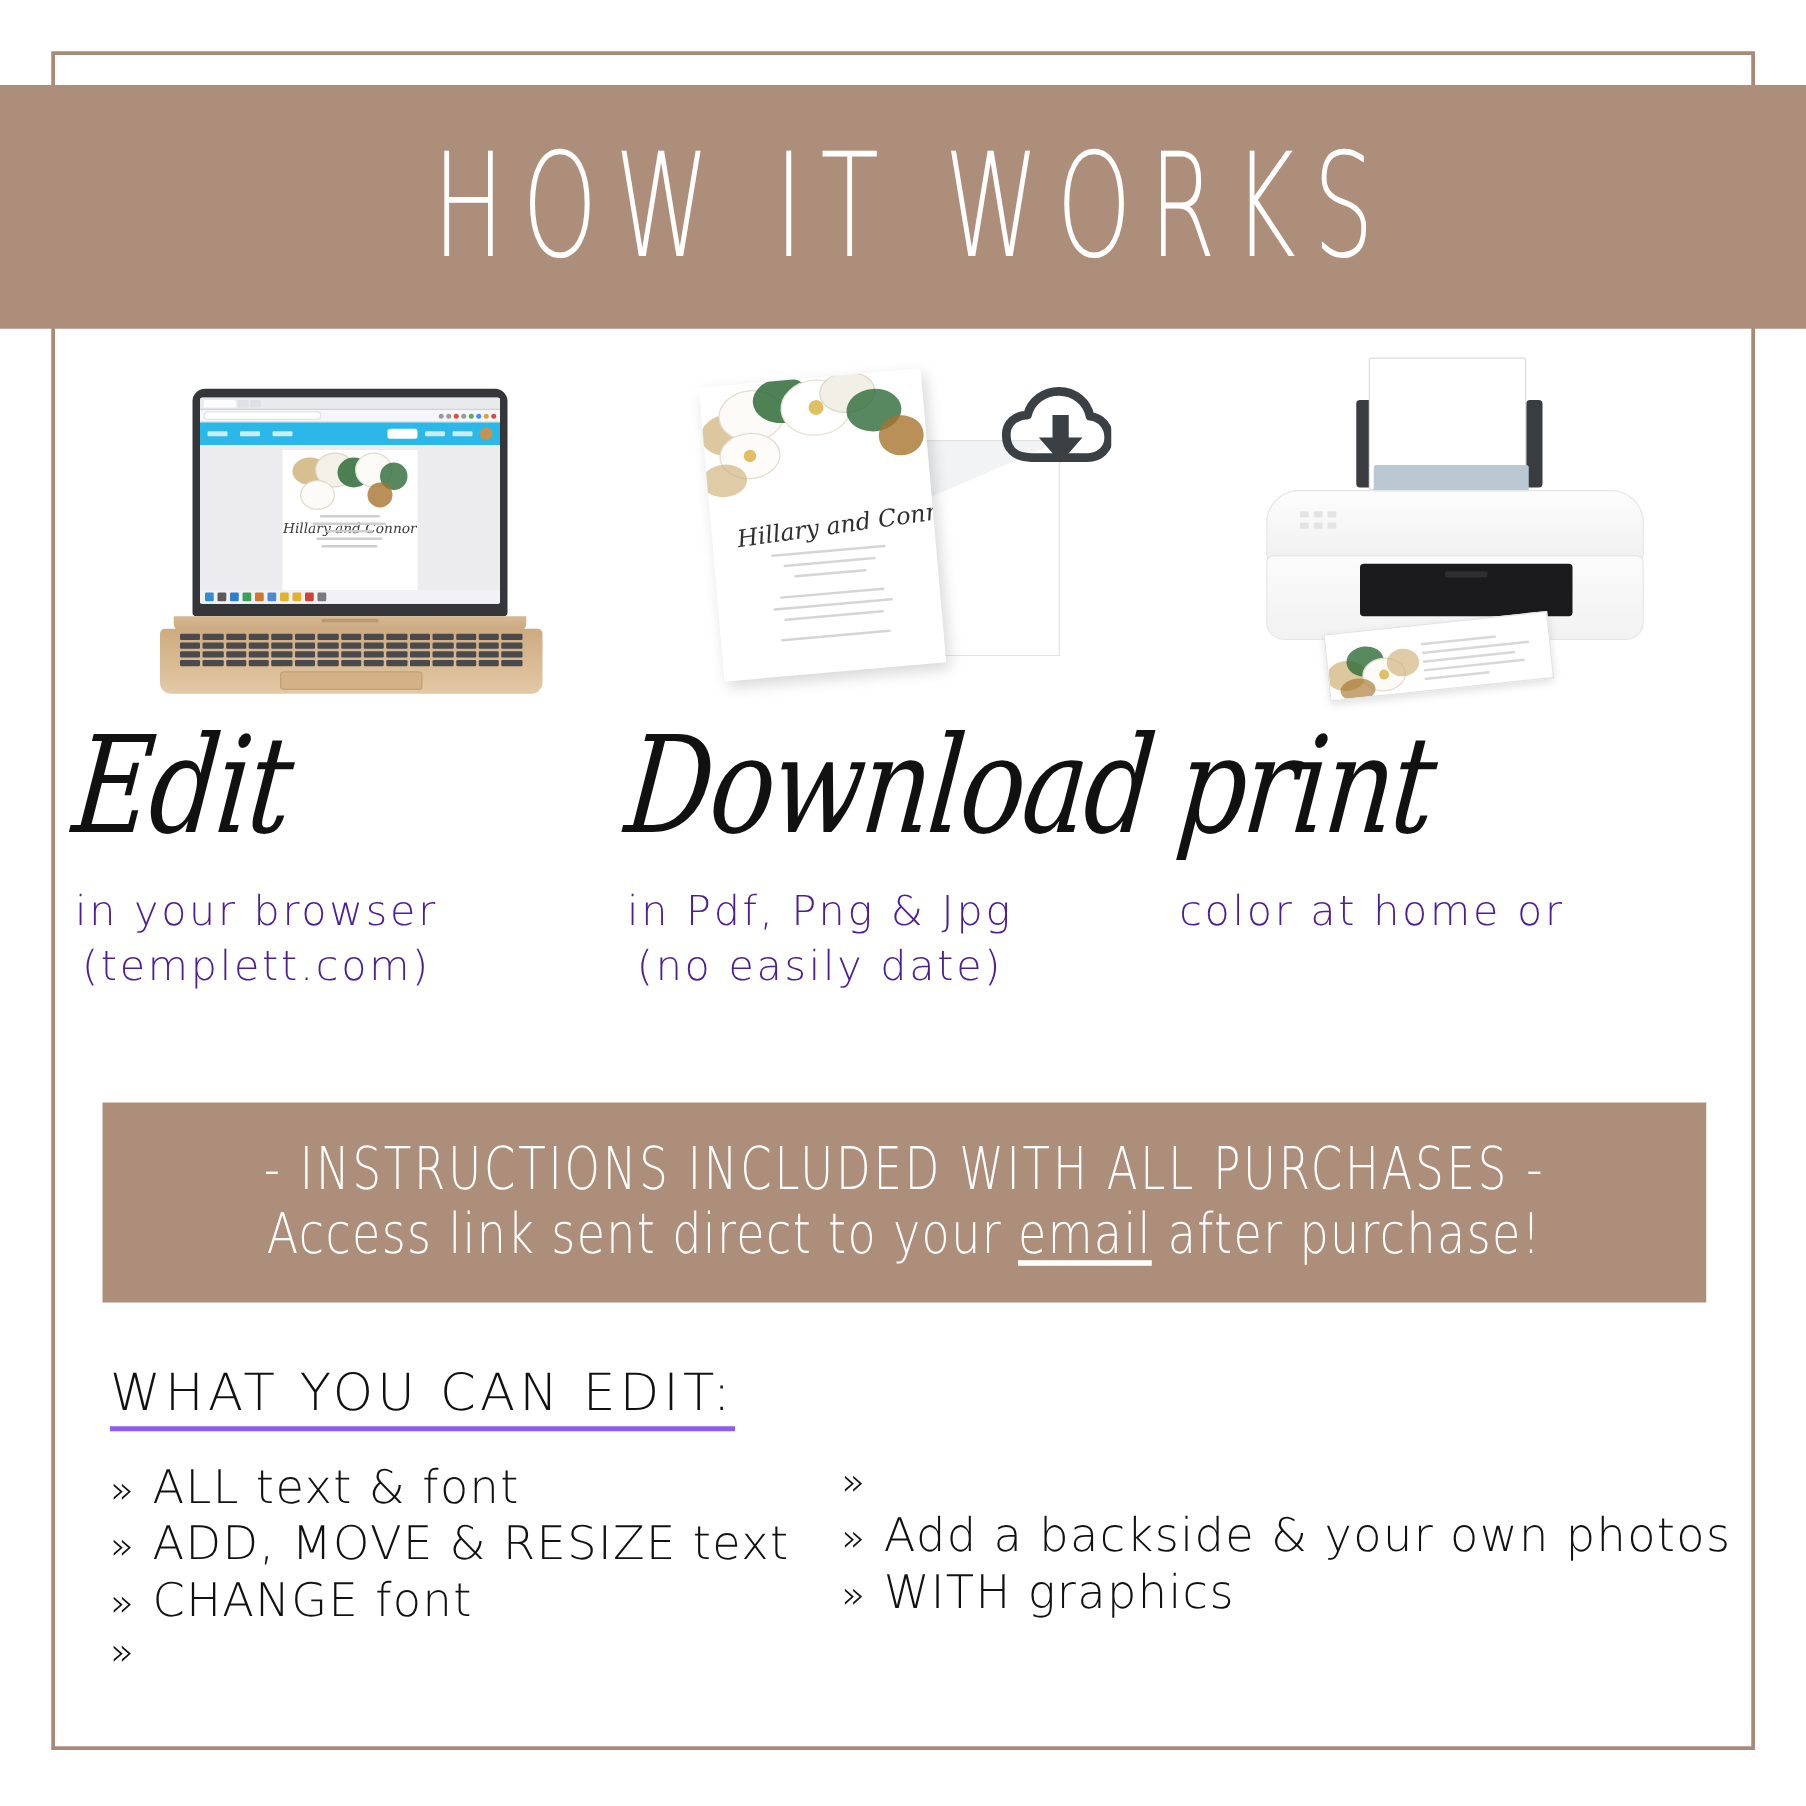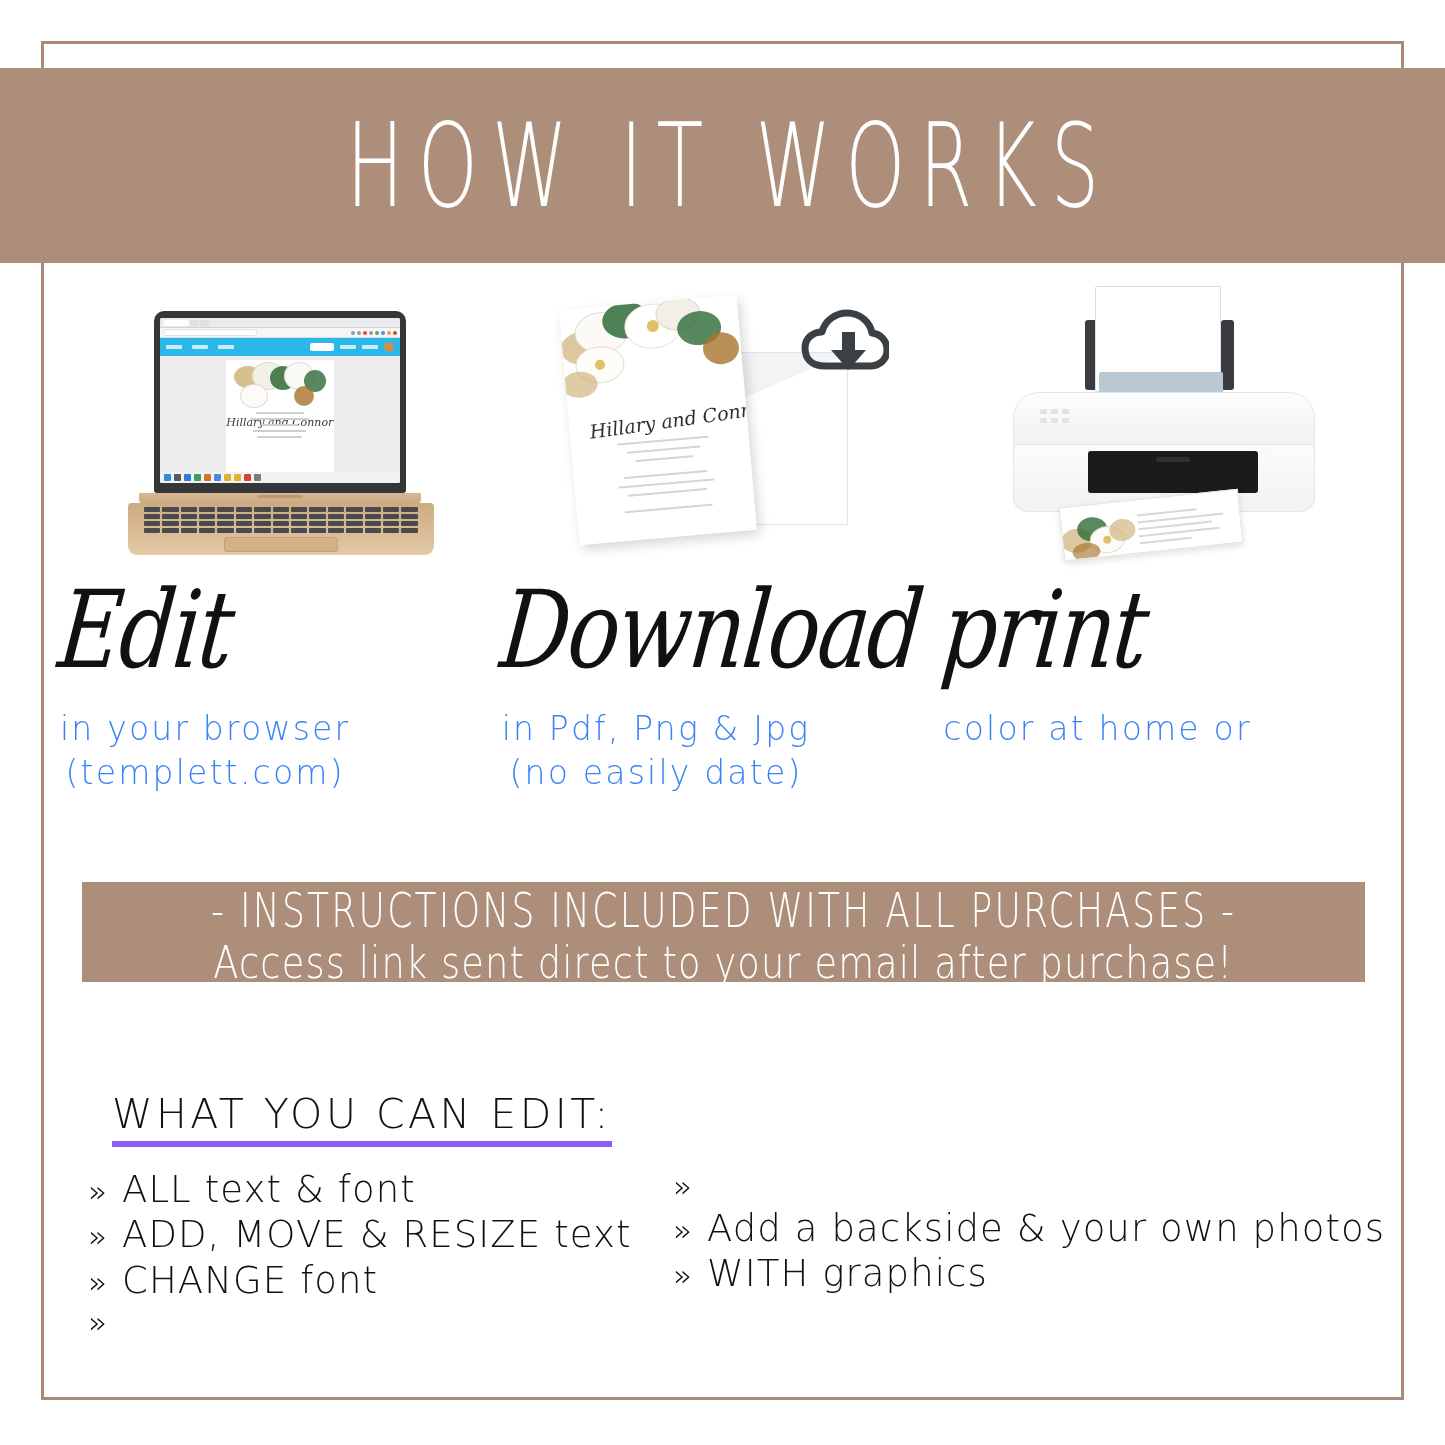"in your browser" .step-caption { color: #3b82f6 -> #4c1d95 }
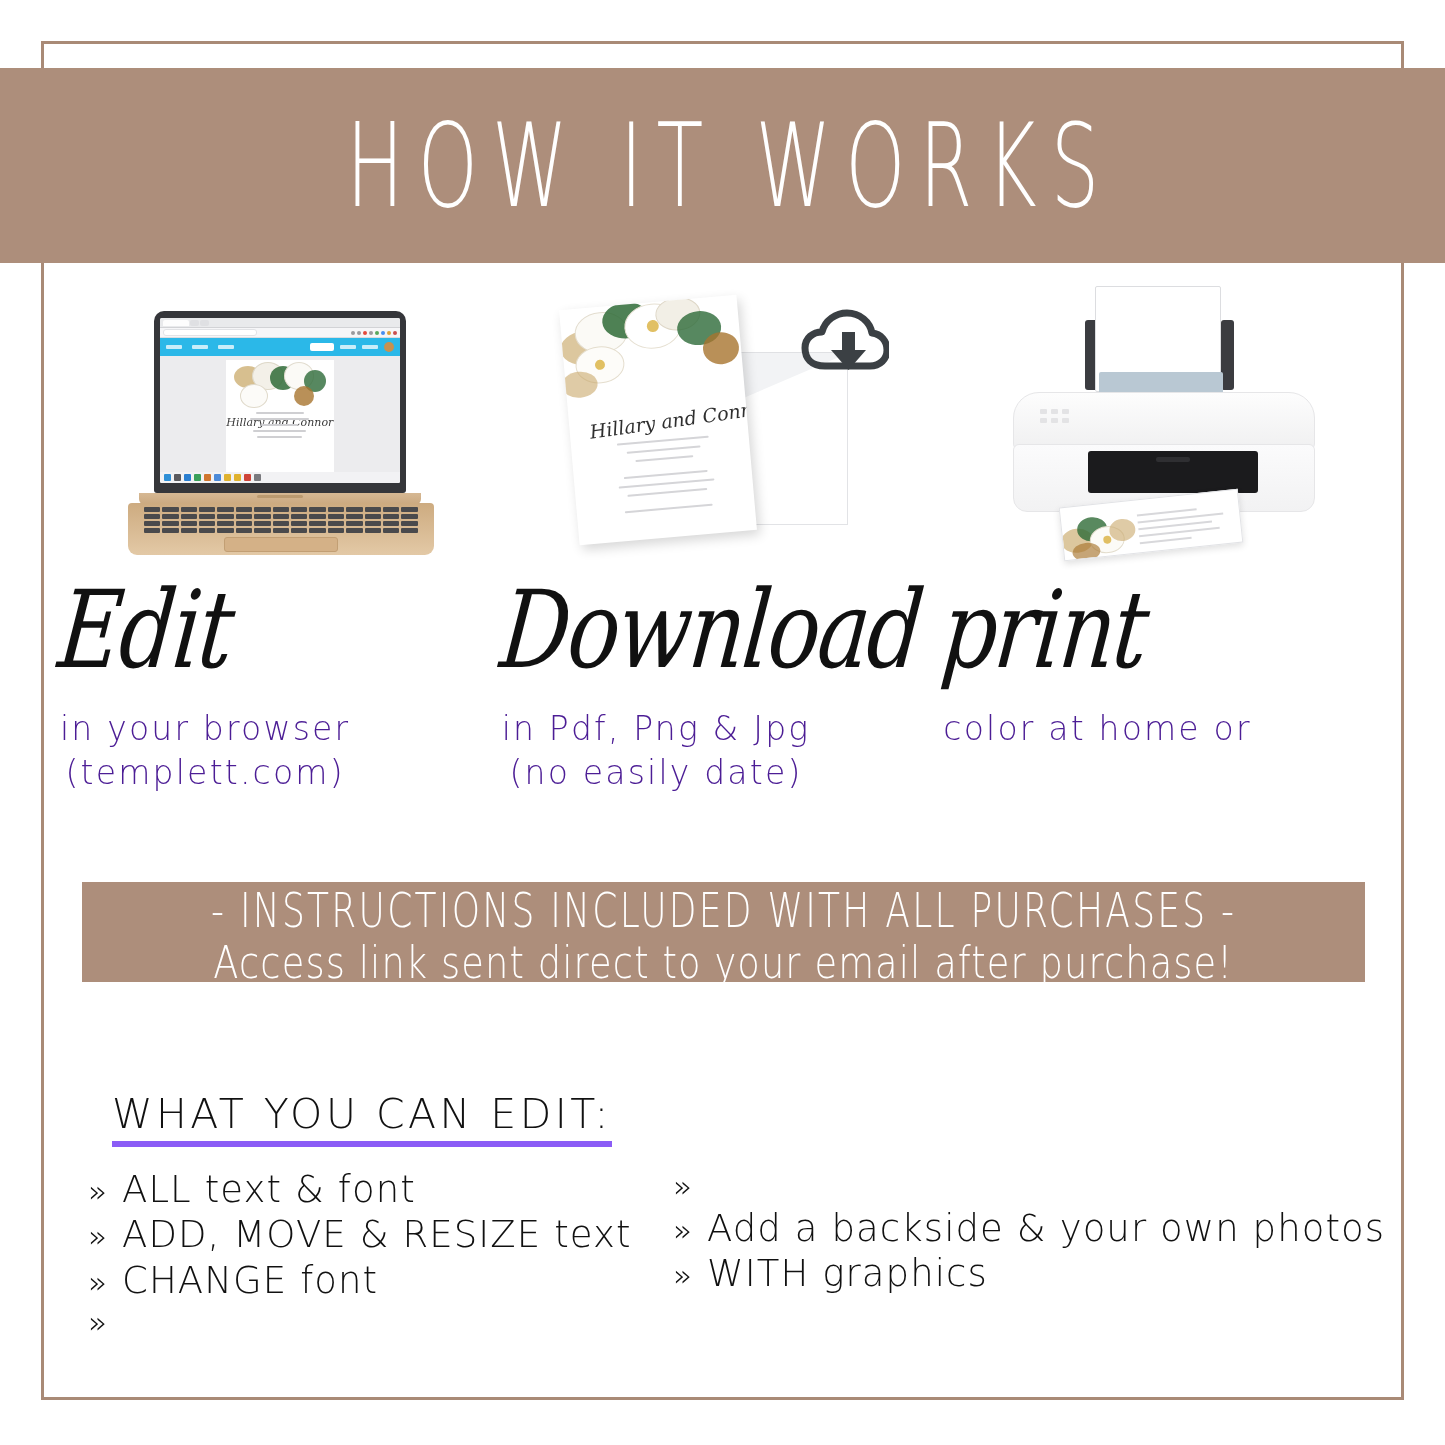"- INSTRUCTIONS INCLUDED WITH ALL" .instr-banner { height: 100px -> 160px; justify-content: flex-end -> center }
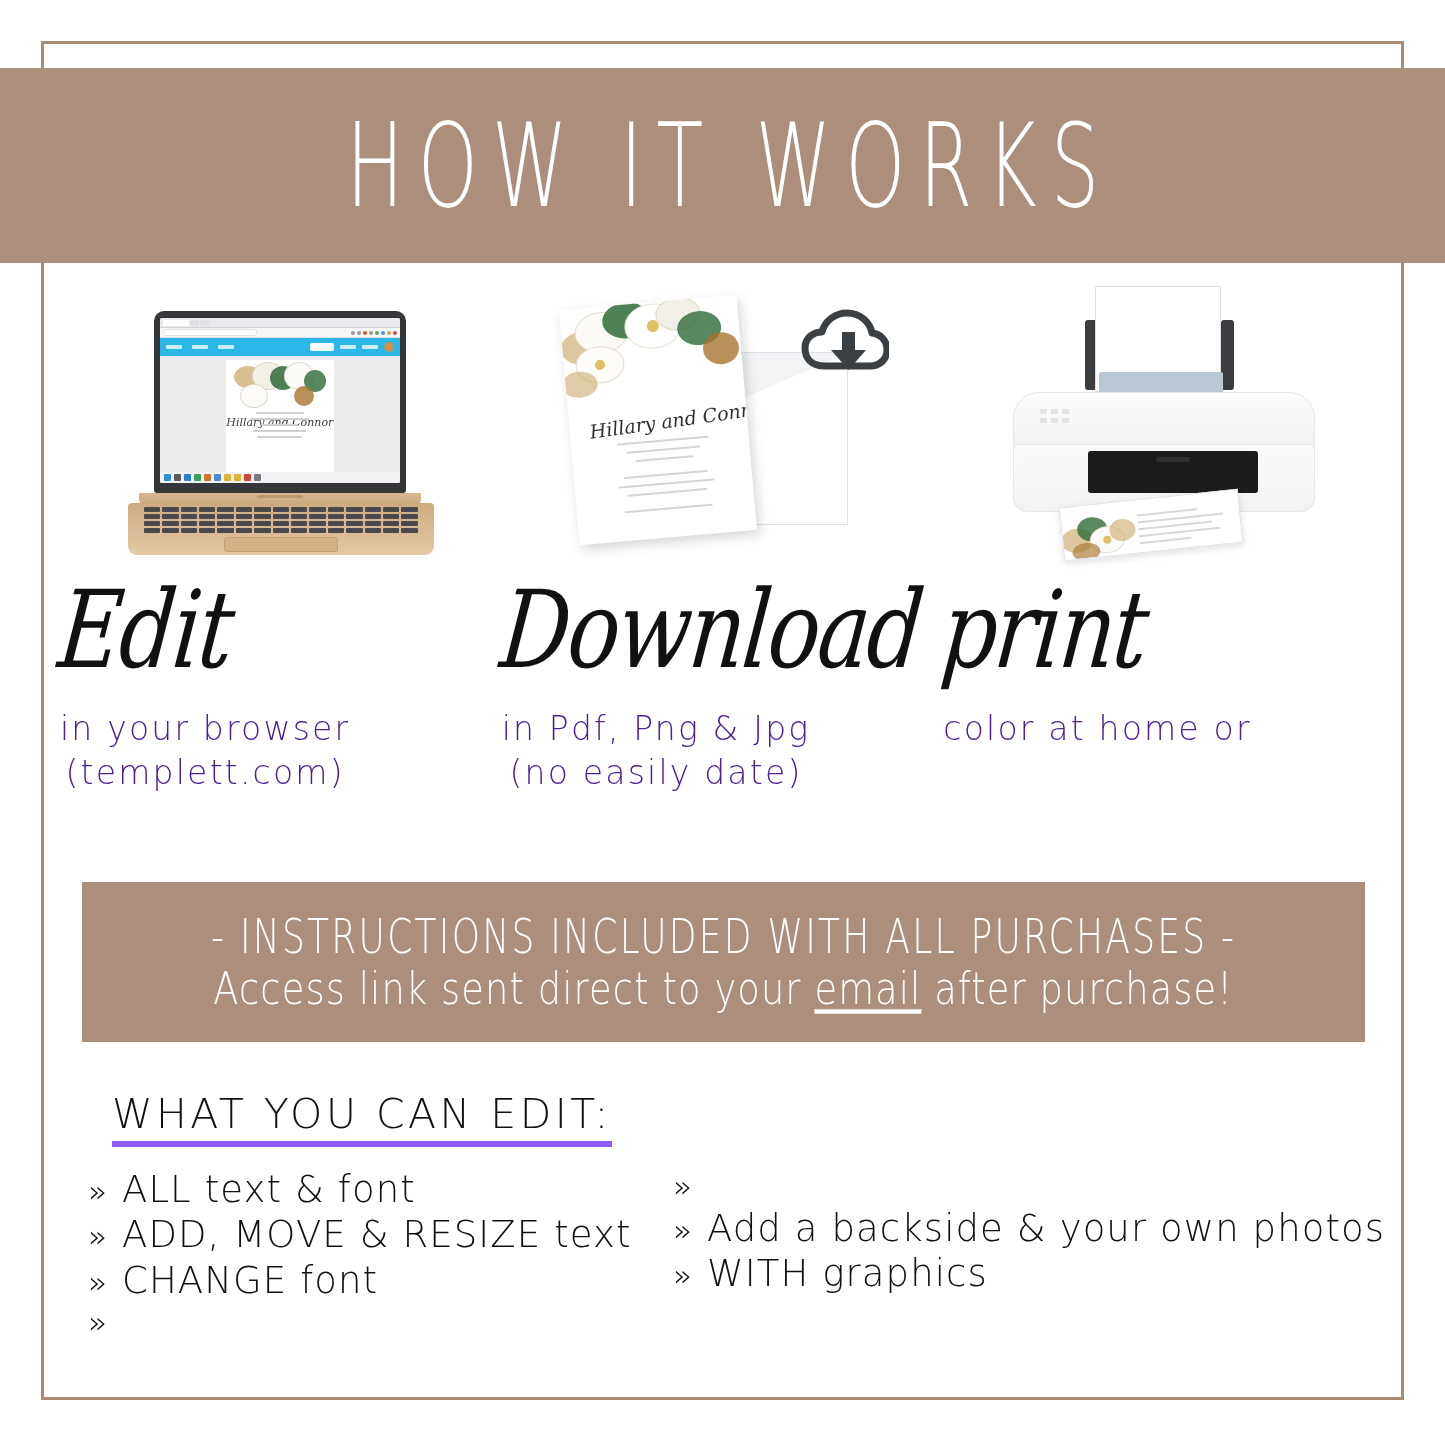"WHAT YOU CAN EDIT:" .edit-heading { border-bottom: 6px solid #8b5cf6 -> 4px solid #8b5cf6; left: 112px -> 88px }
